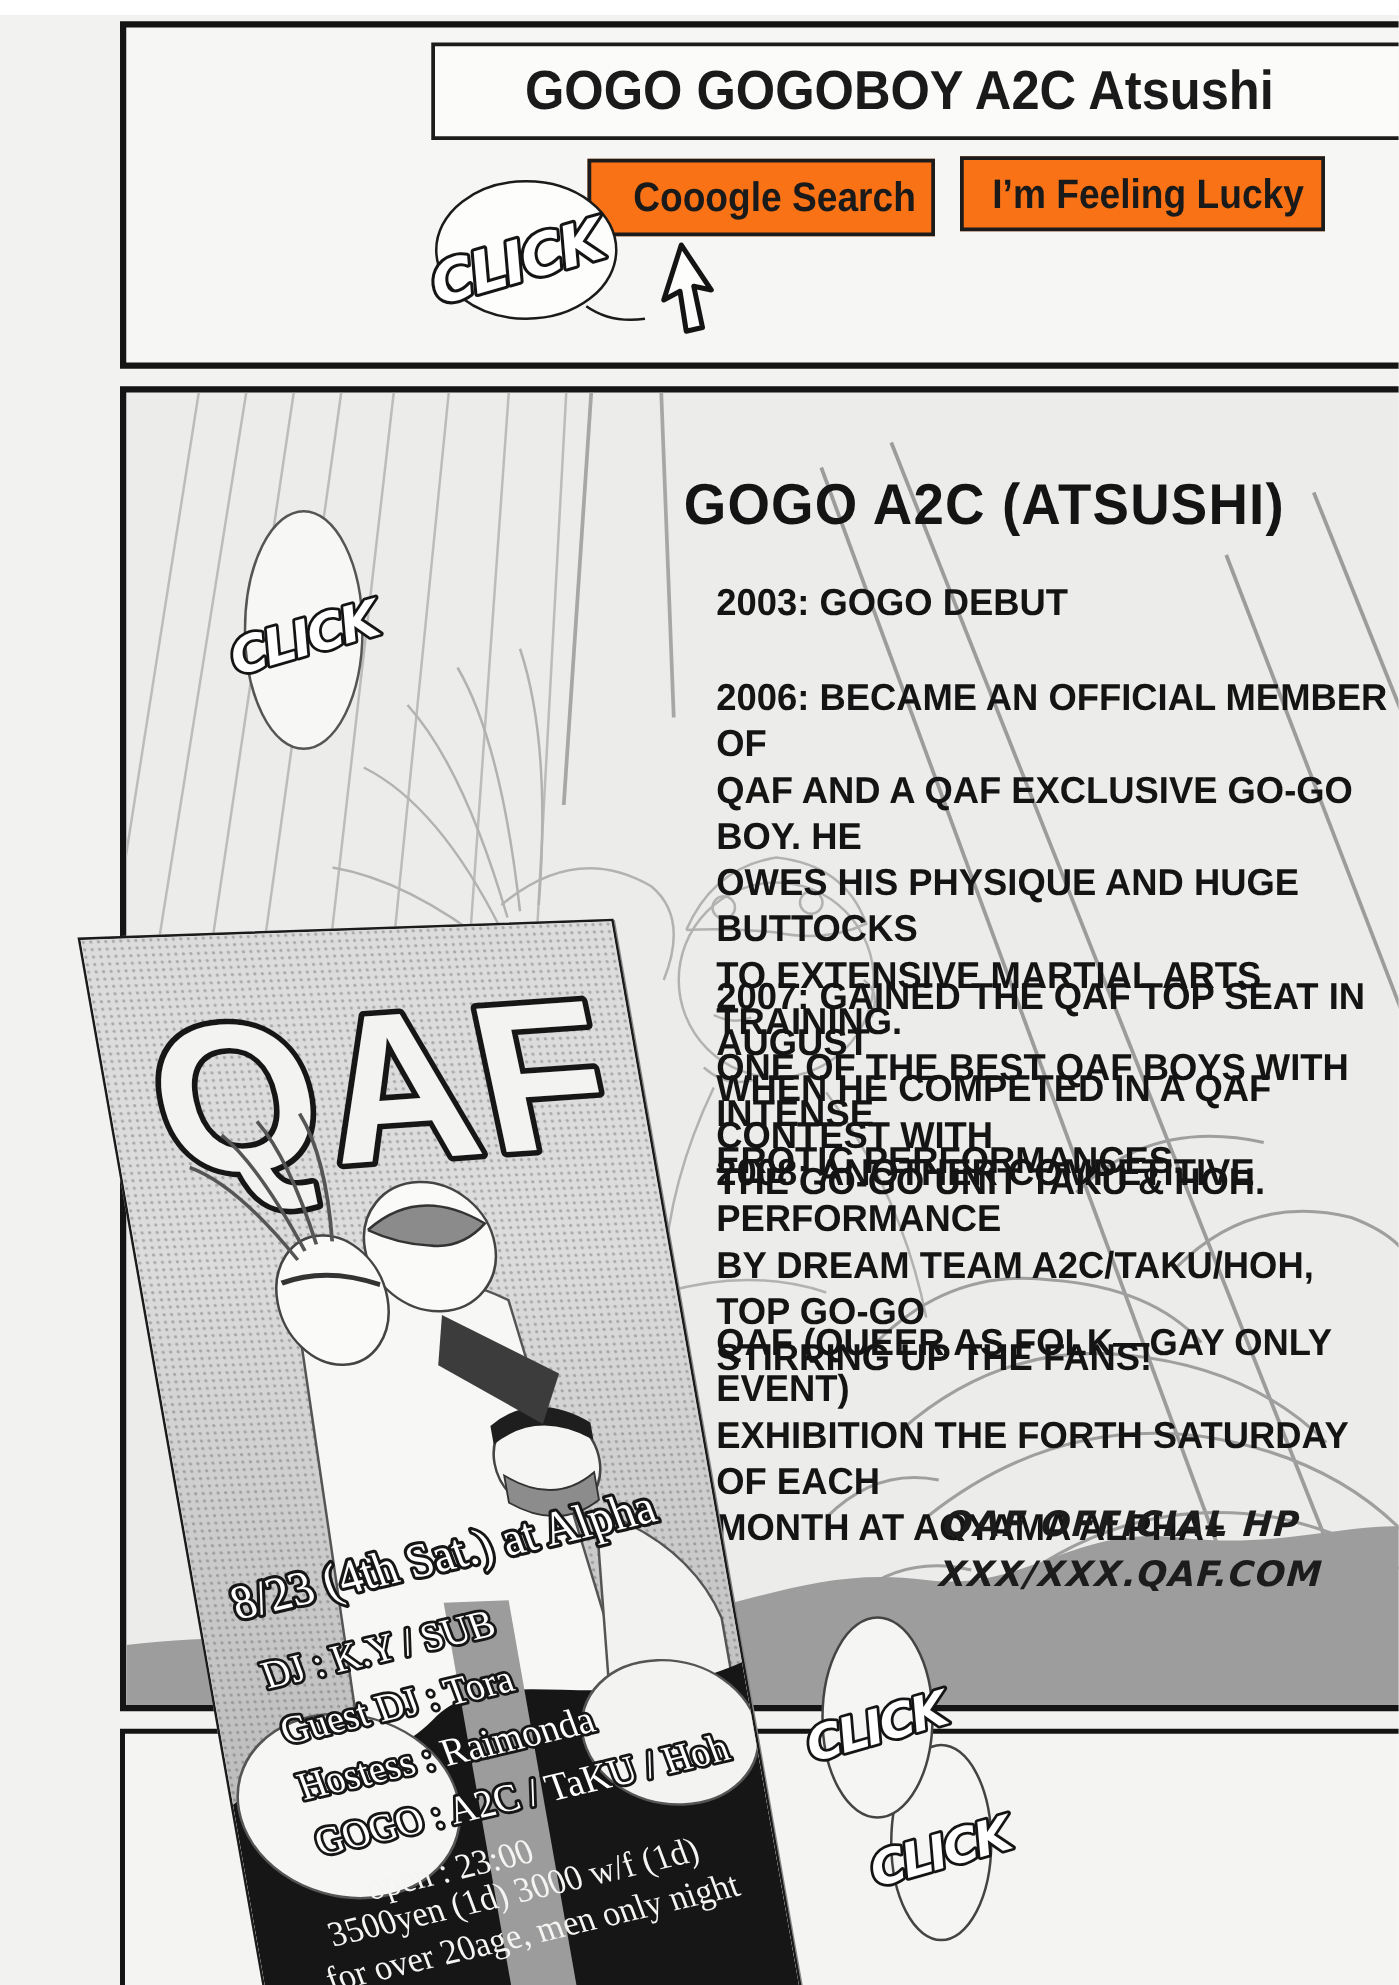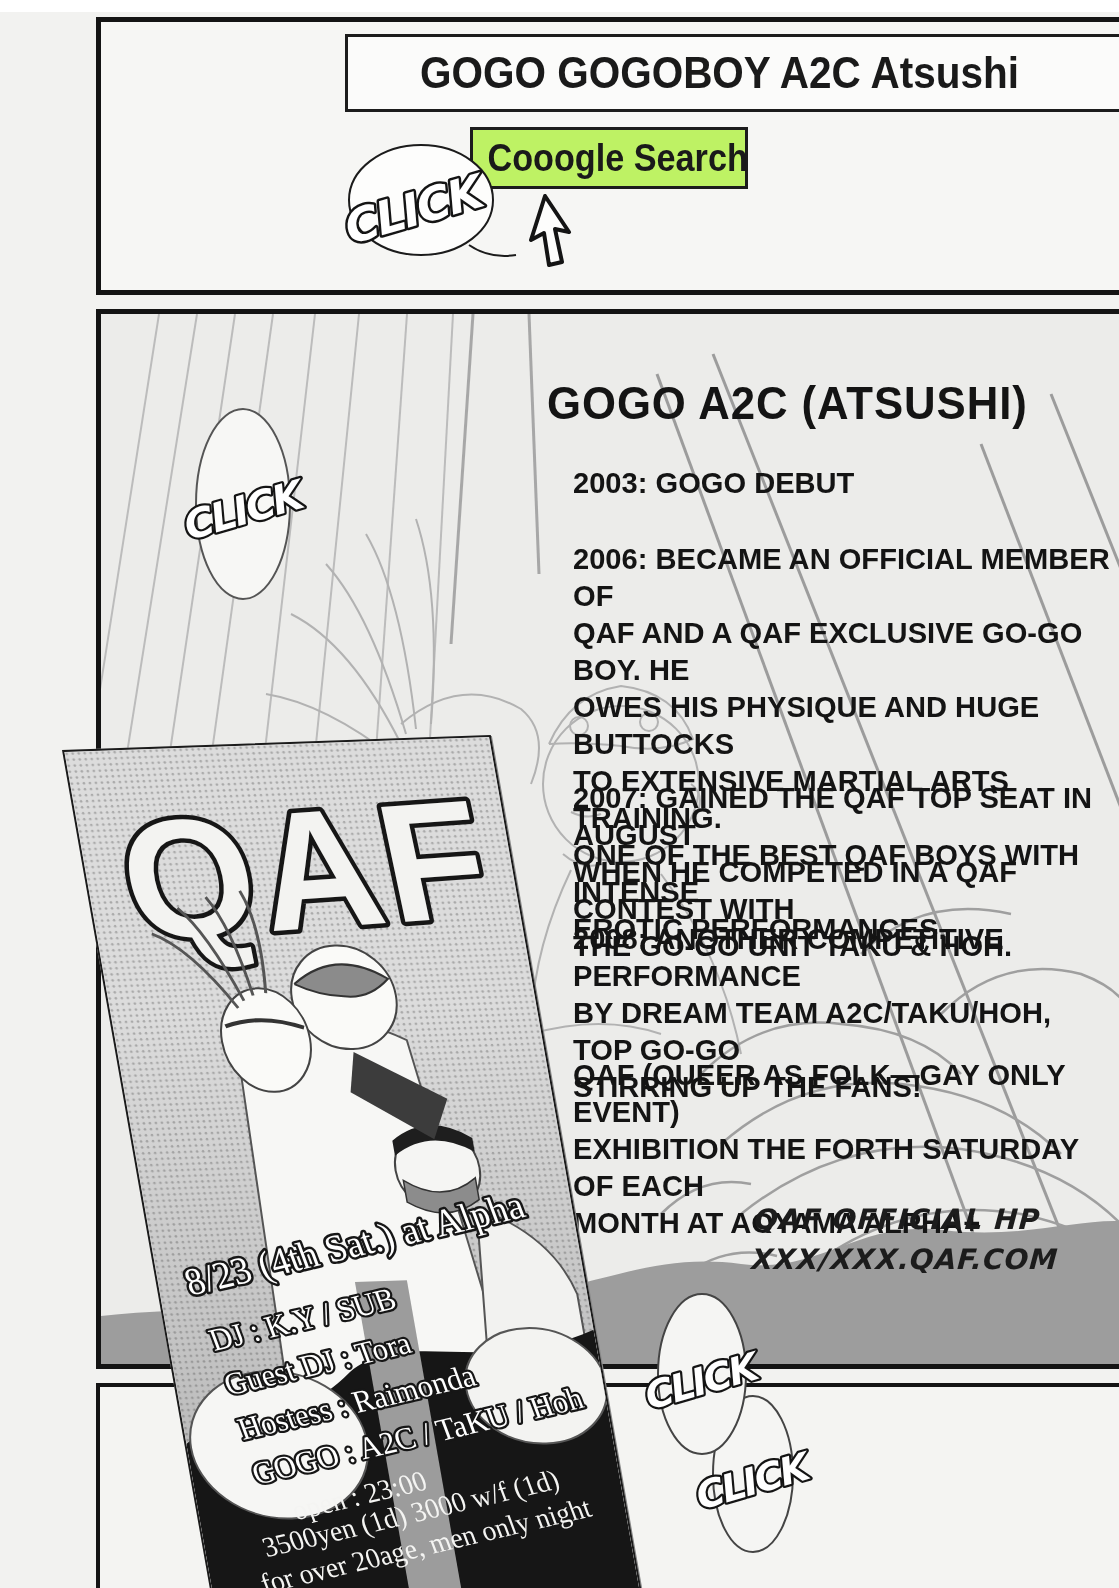"Cooogle Search" .btn { background: #bef264 -> #f97316; font-size: 38px -> 33px; justify-content: flex-start -> flex-end }
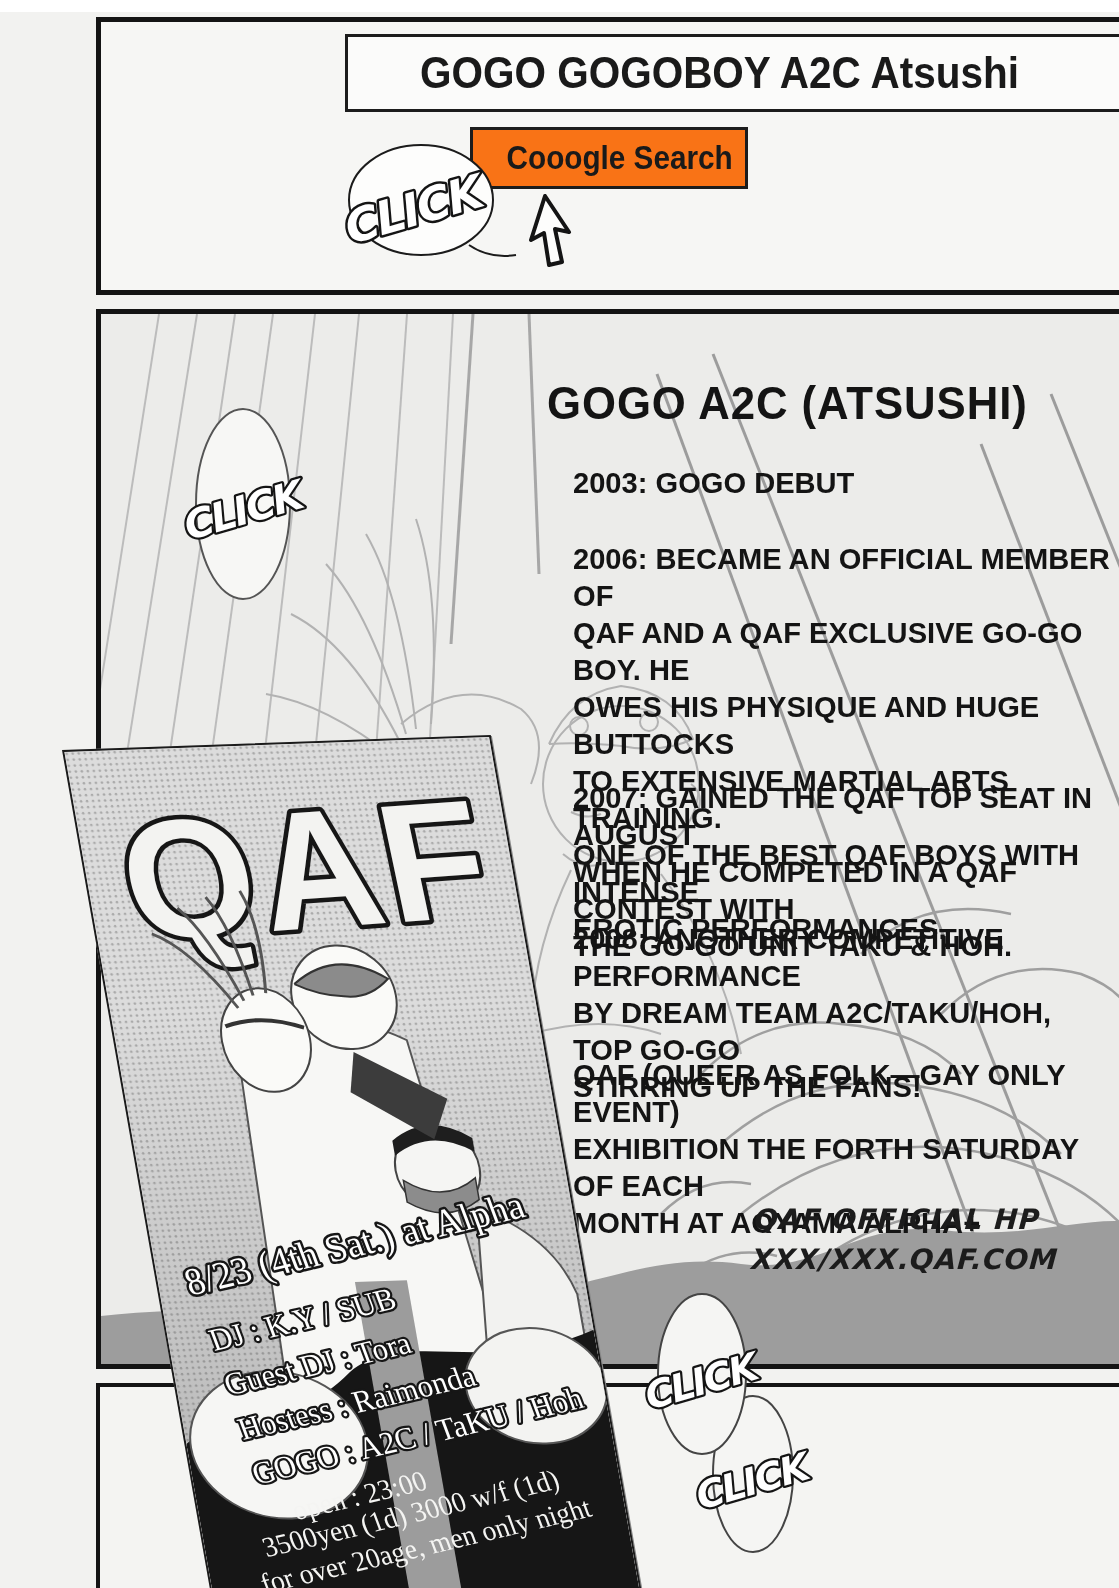"I’m Feeling Lucky" div.btn { html: none -> <div> <span>I’m Feeling Lucky</span> </div> }
